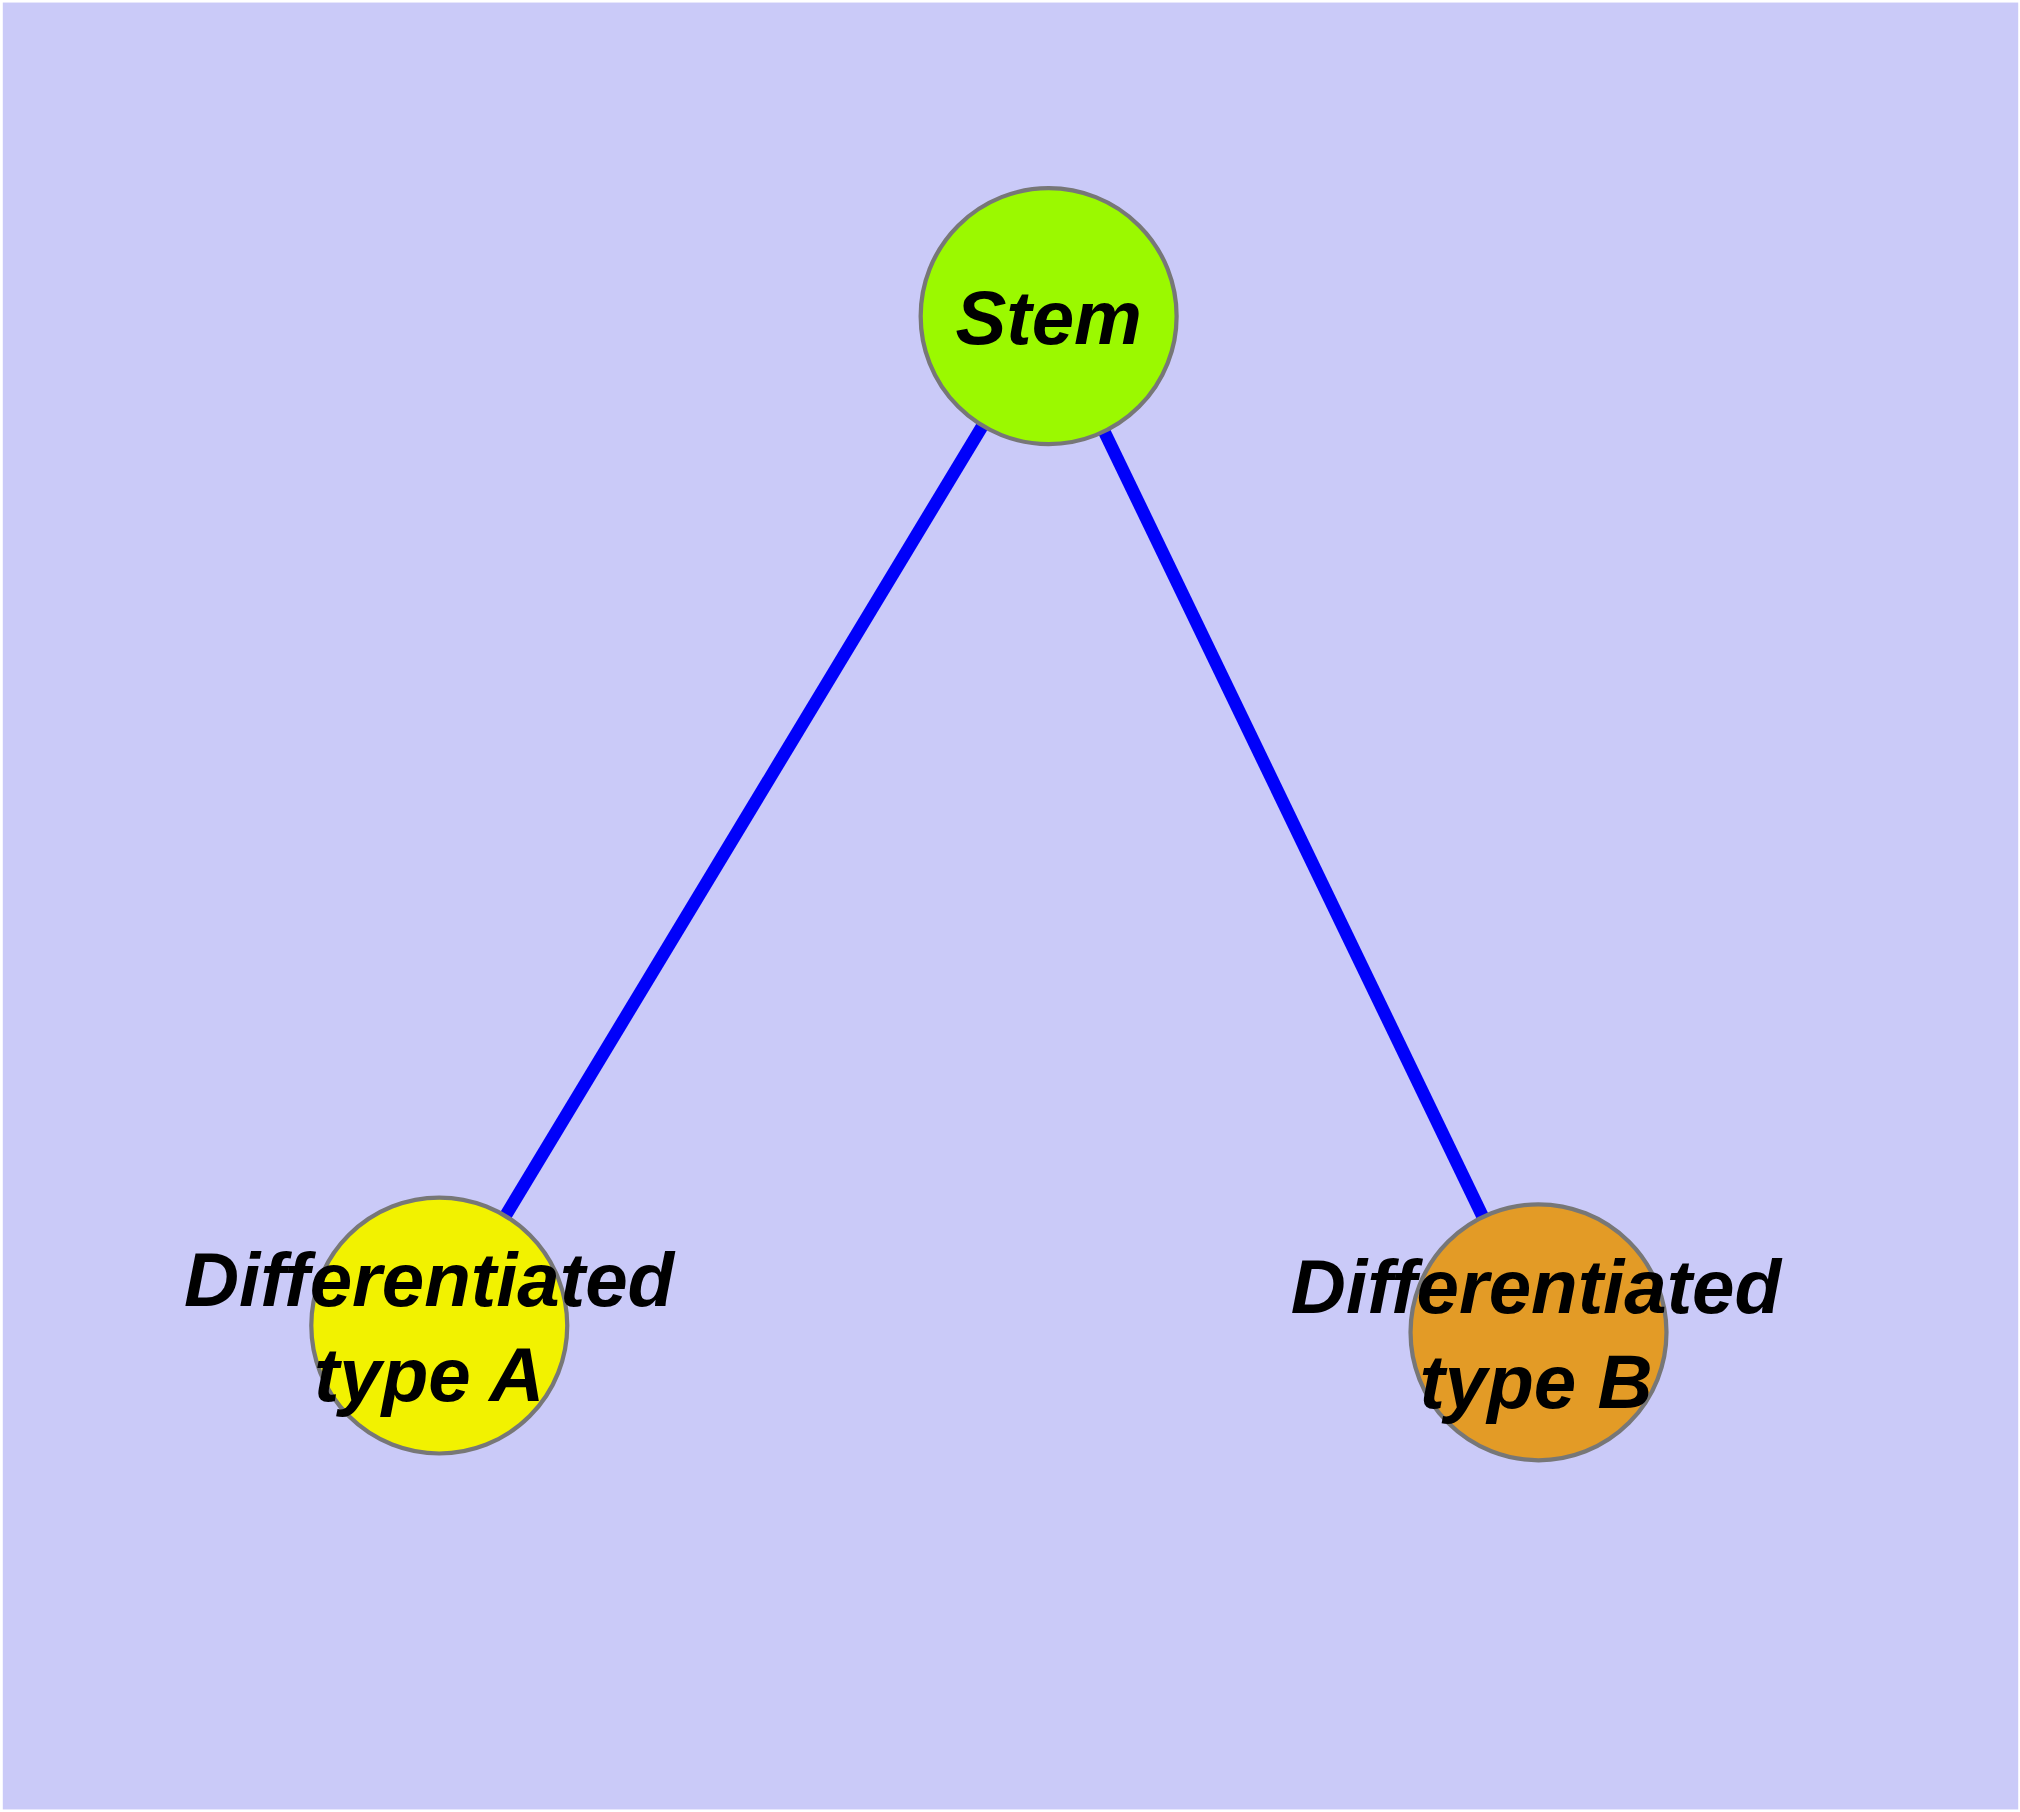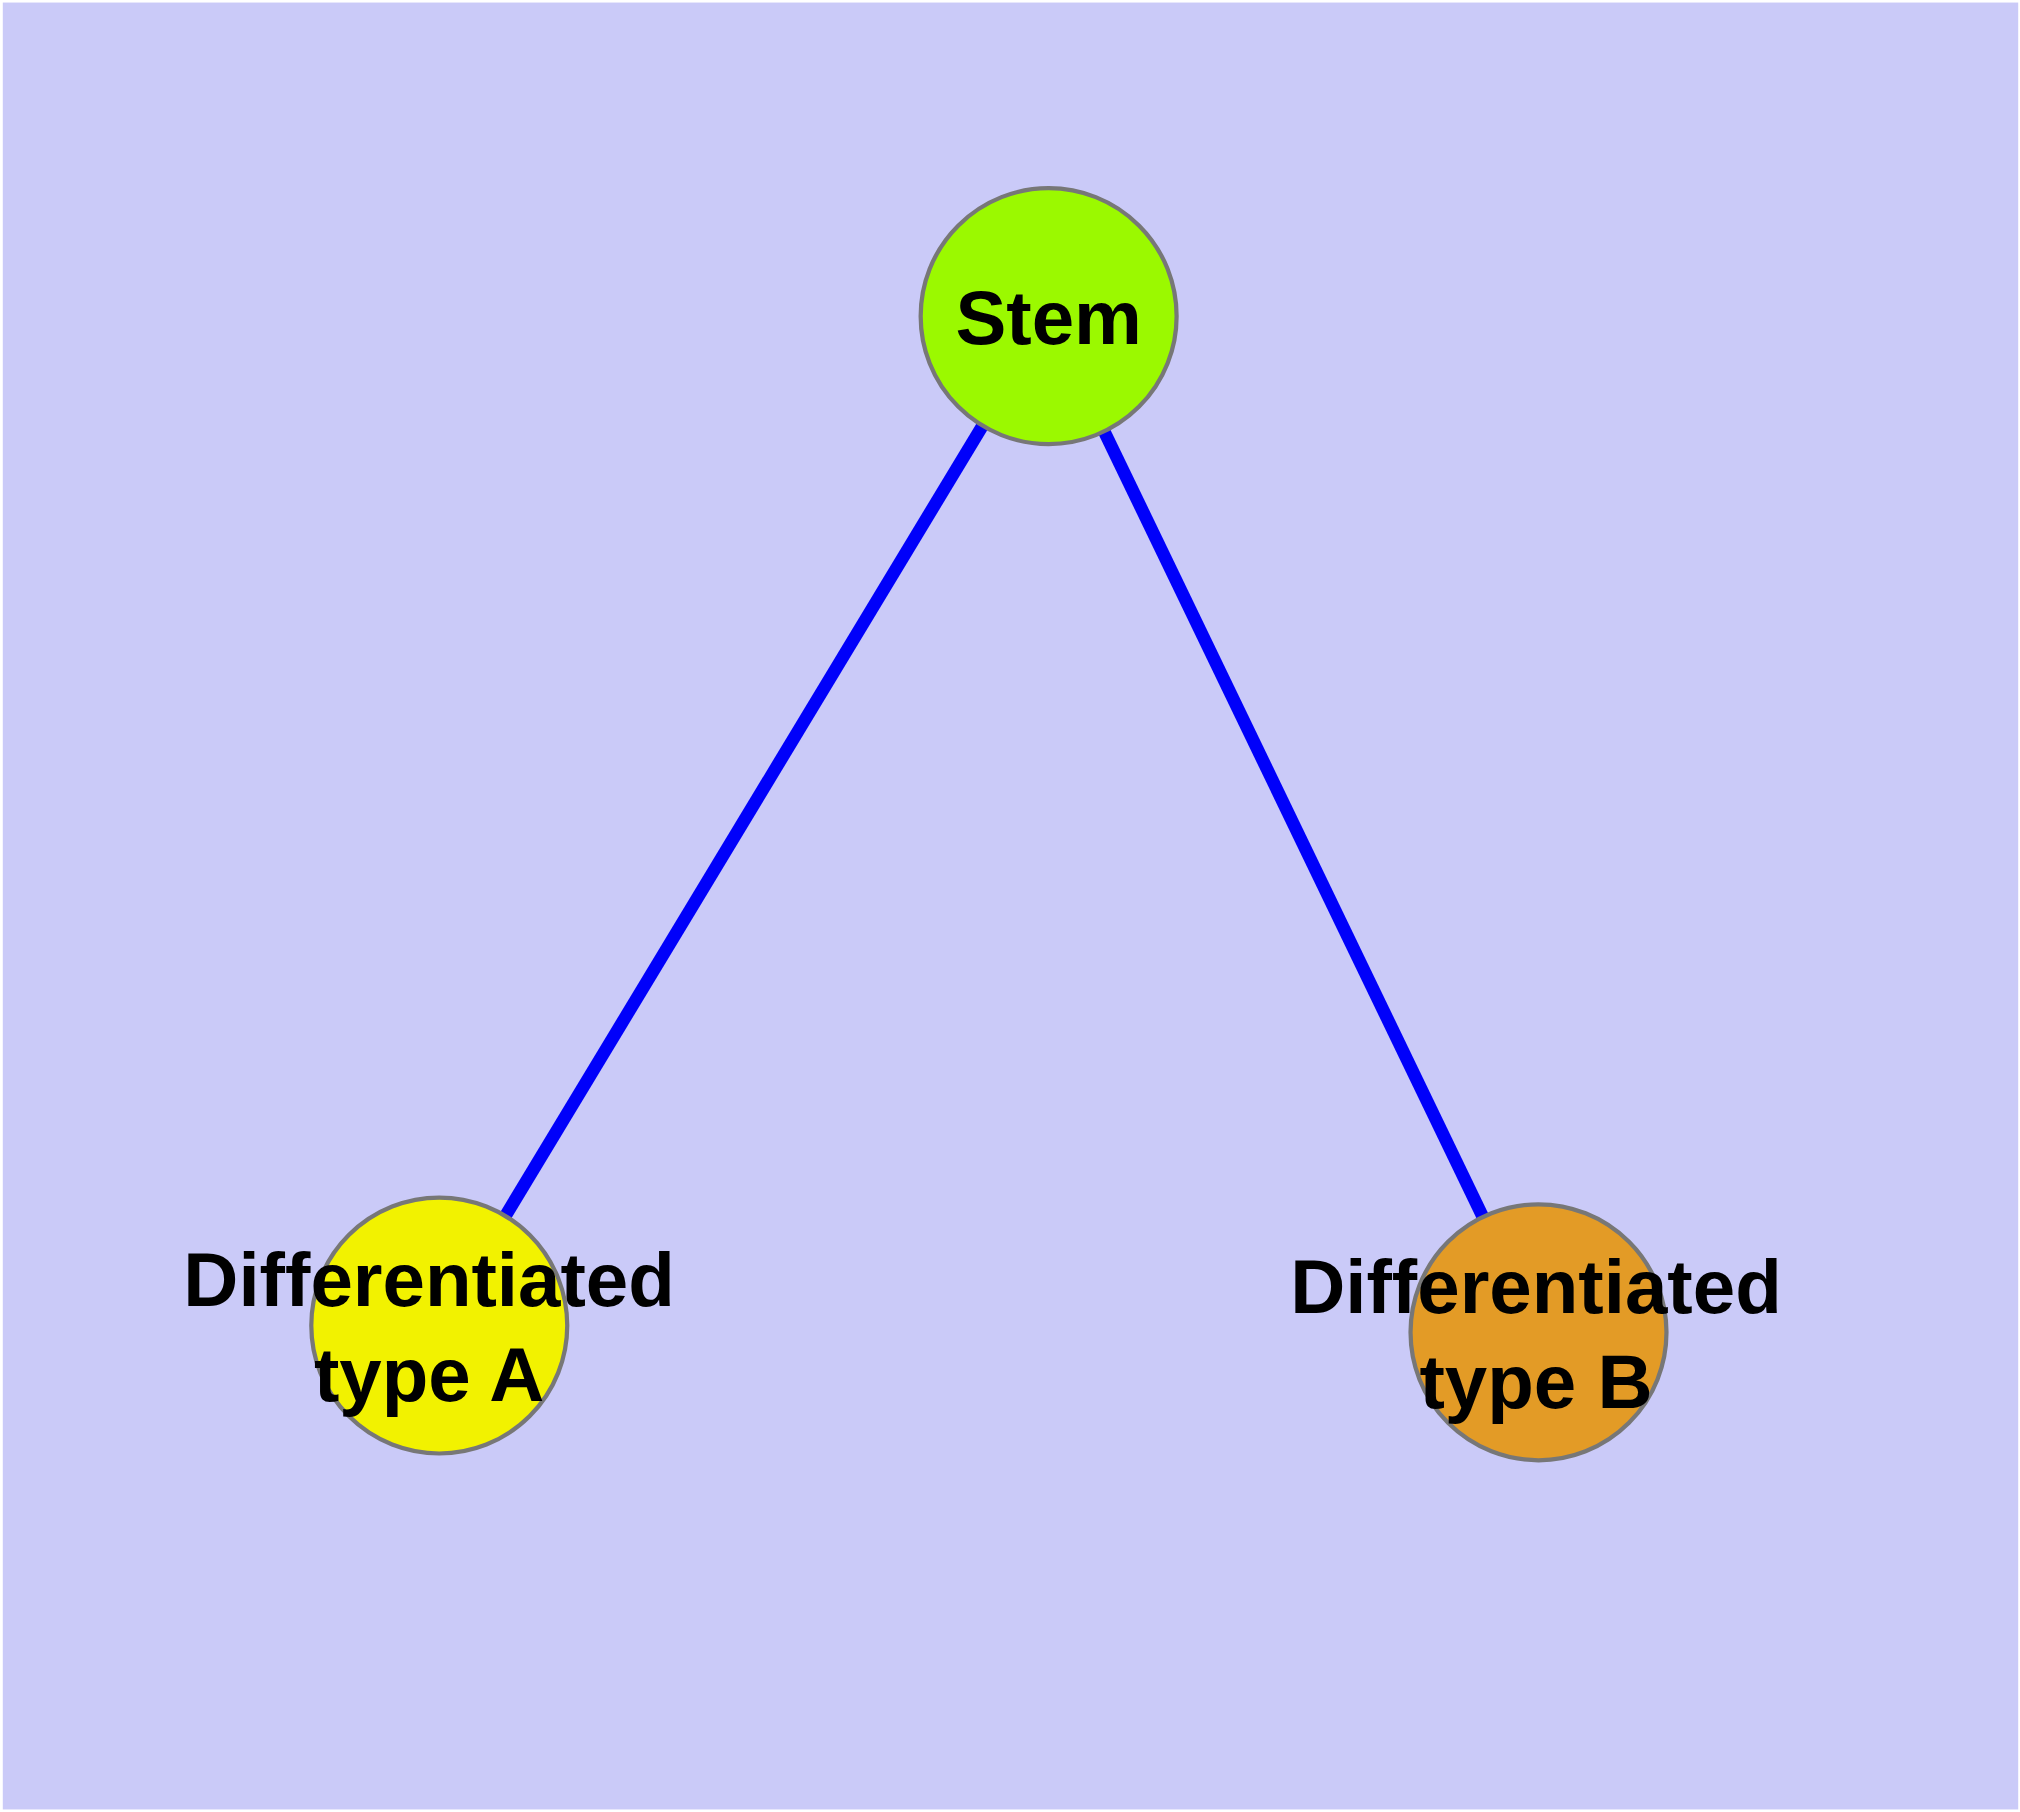"Stem" #stage { font-style: none -> italic }
